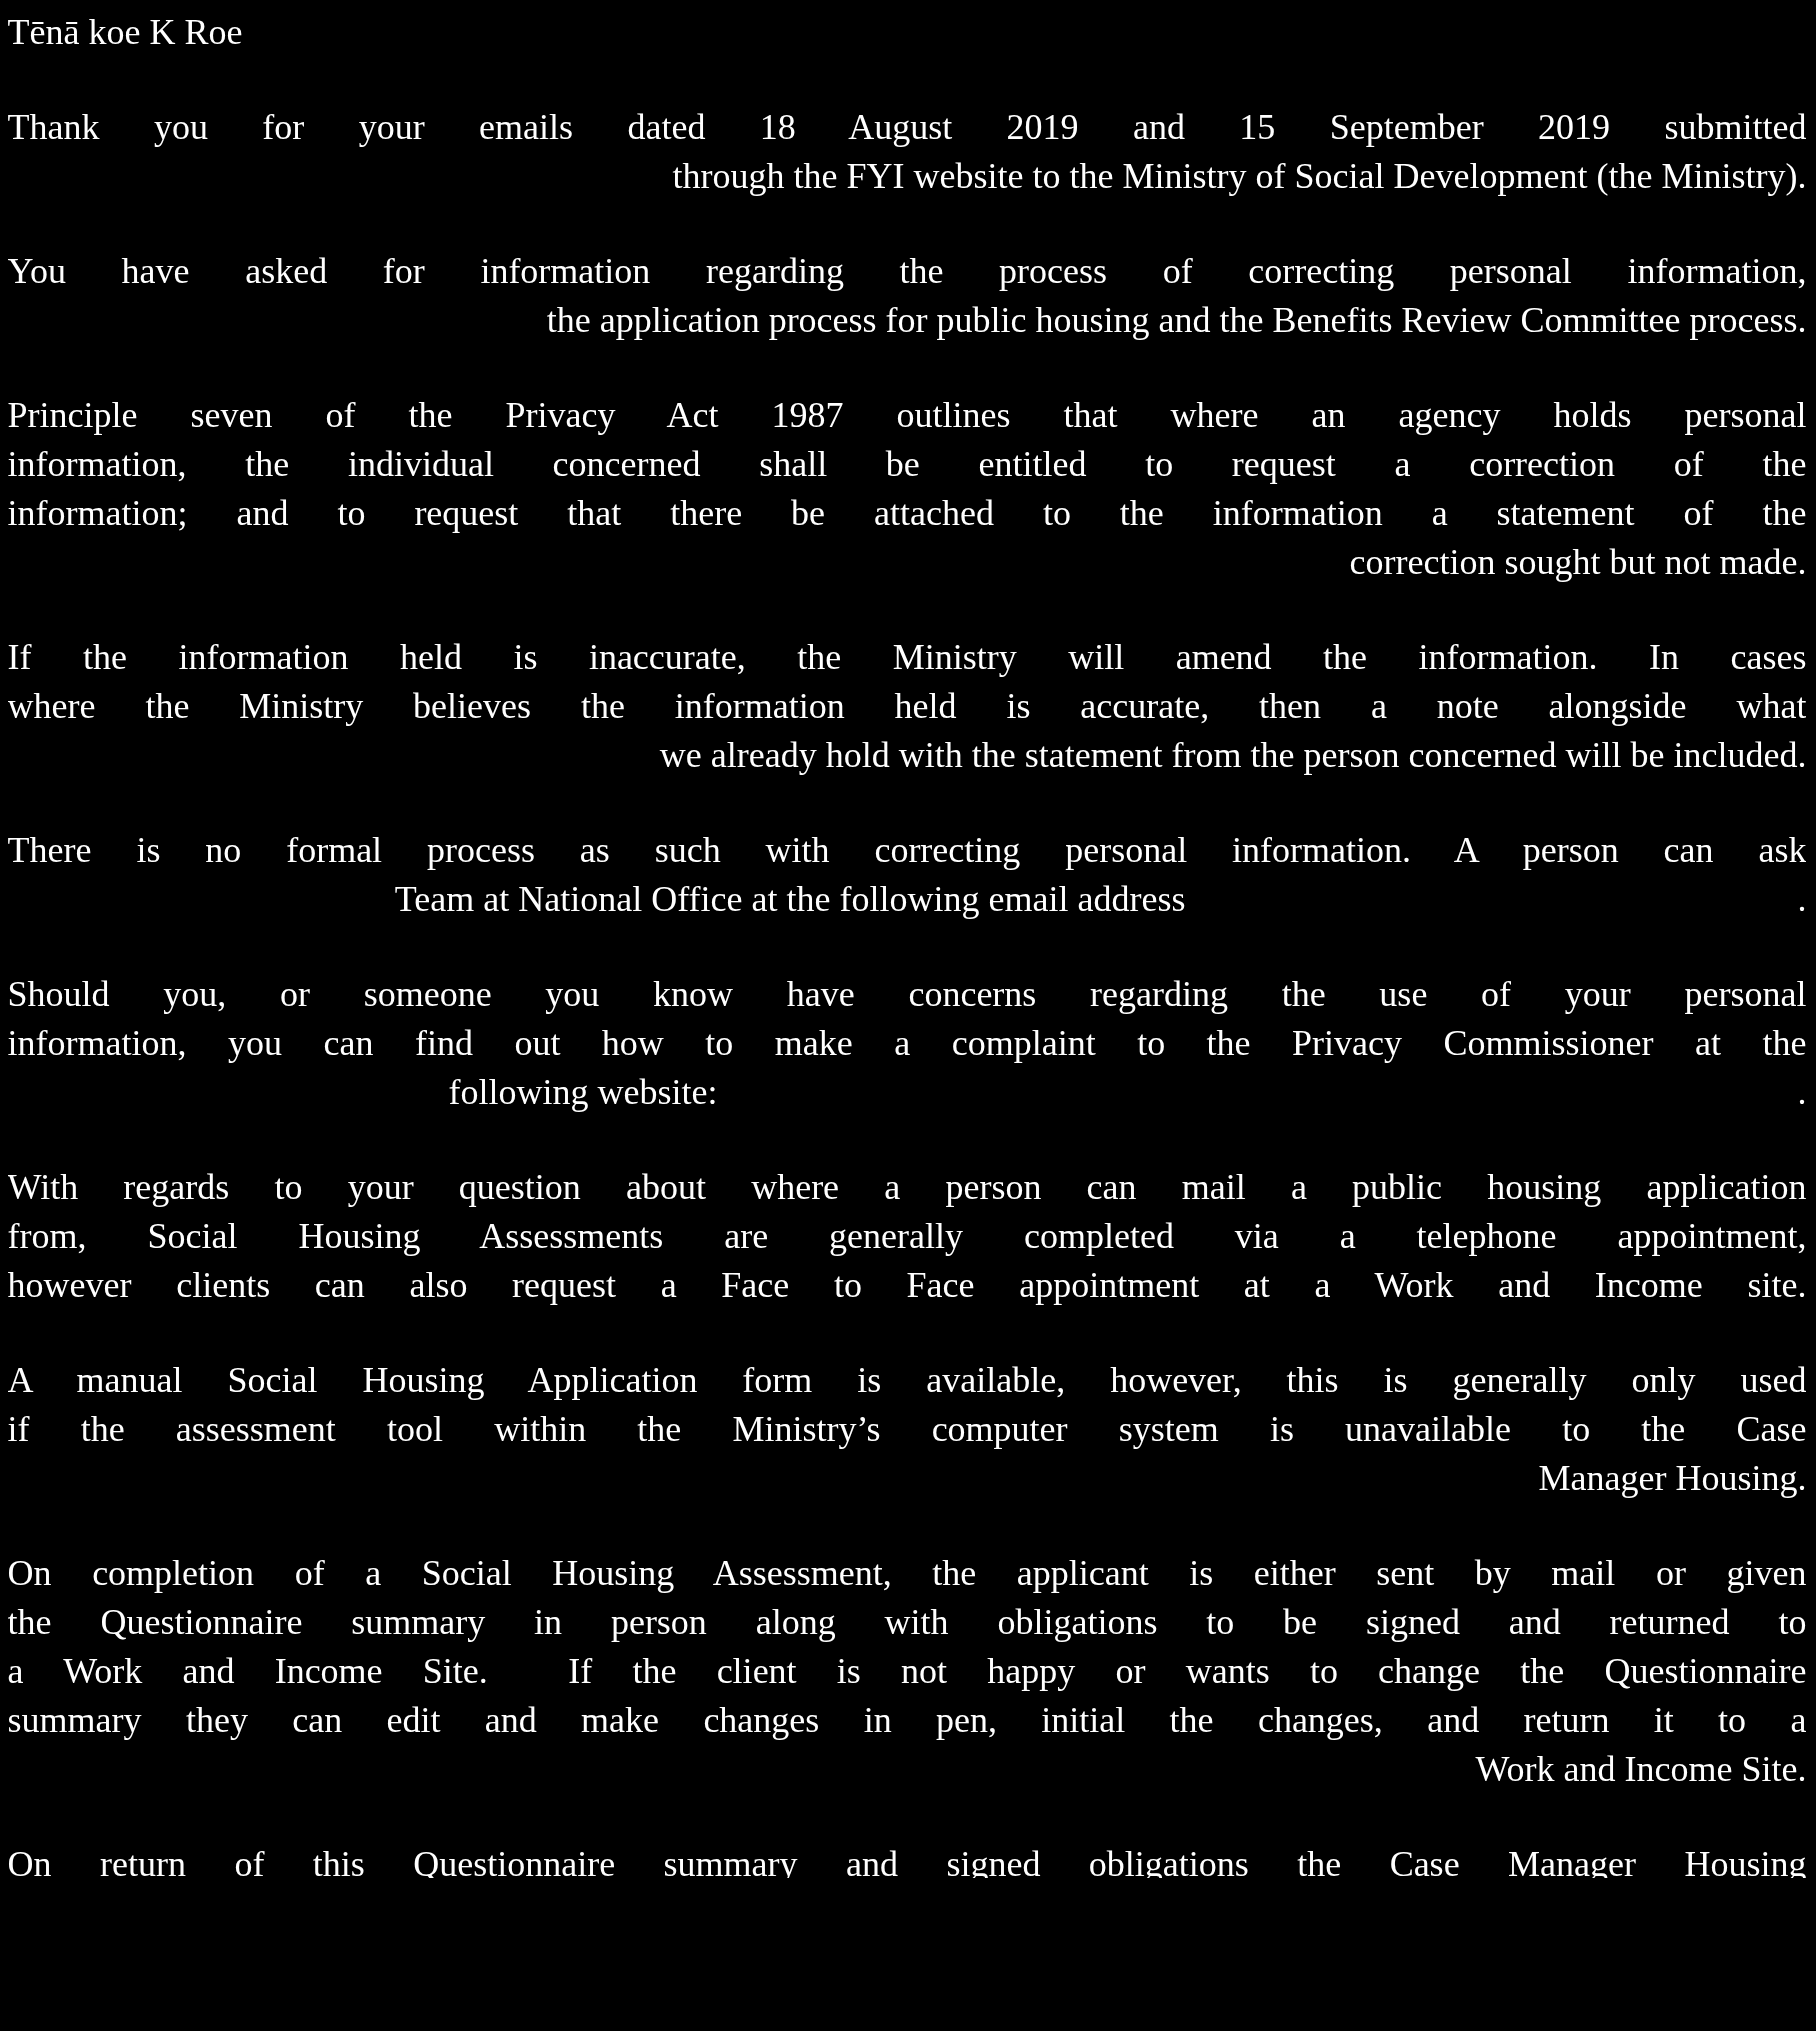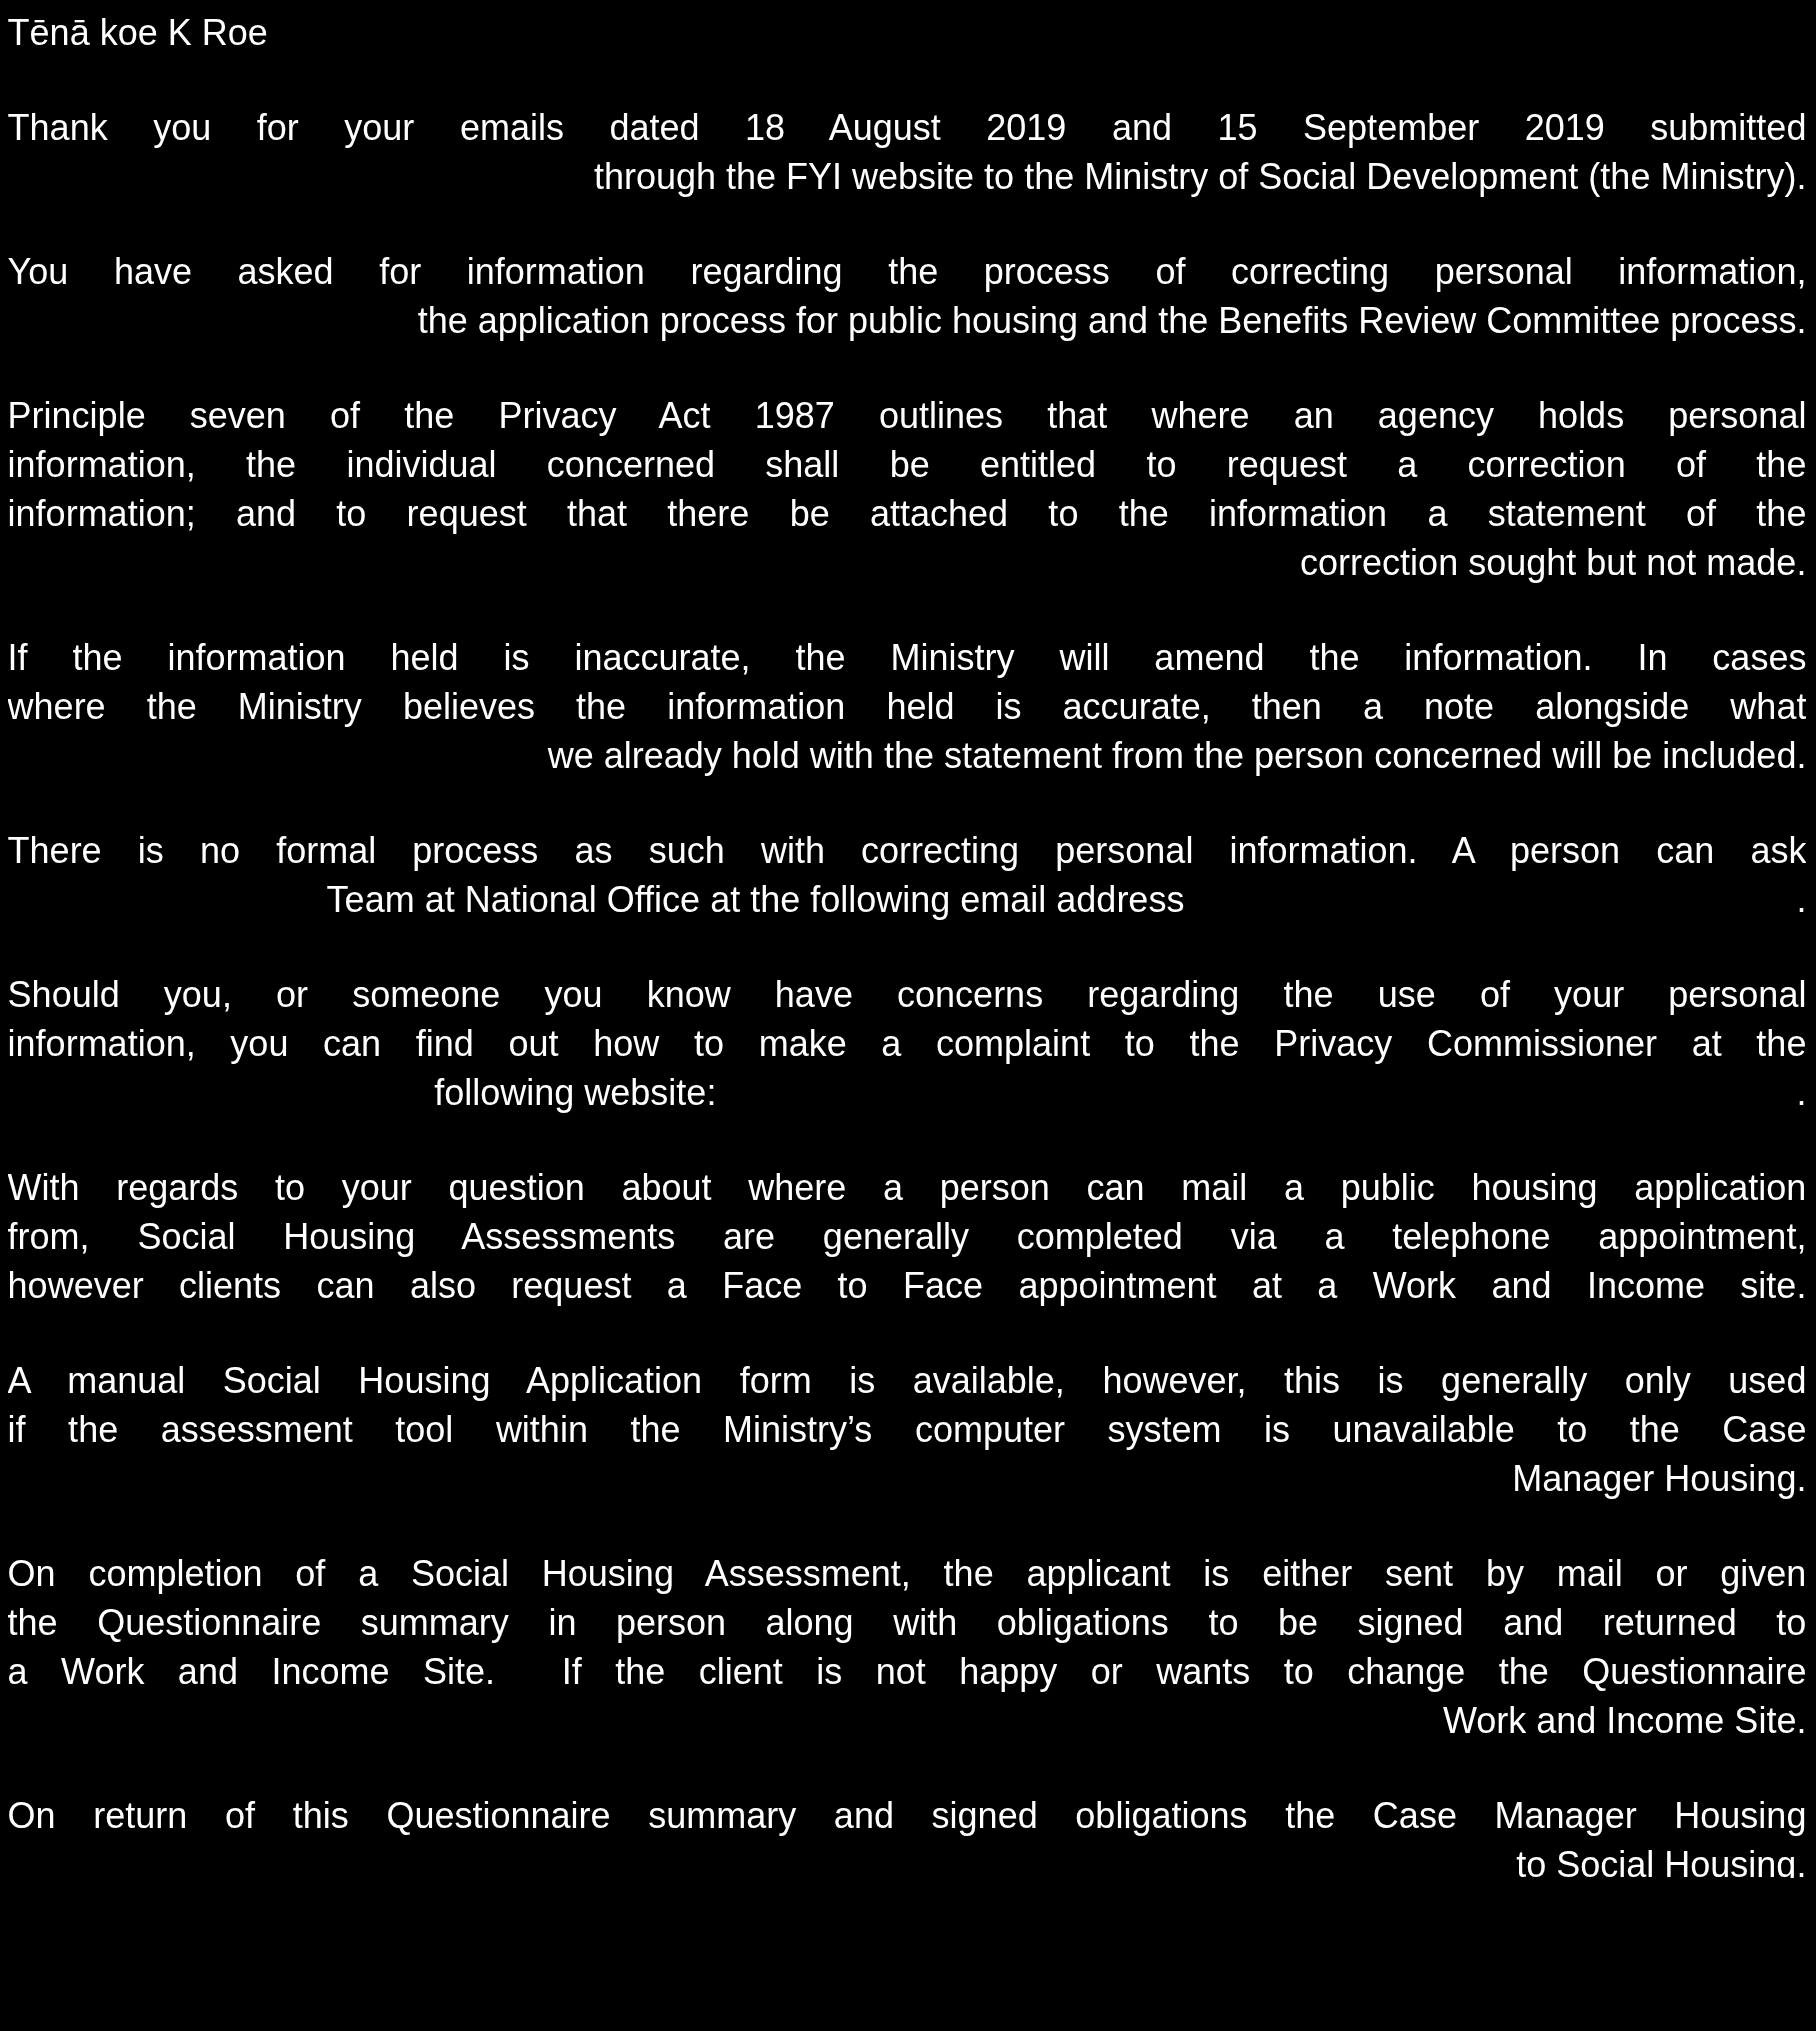"Tēnā koe K Roe" .page { font-family: Liberation Sans, sans-serif -> Liberation Serif, serif }
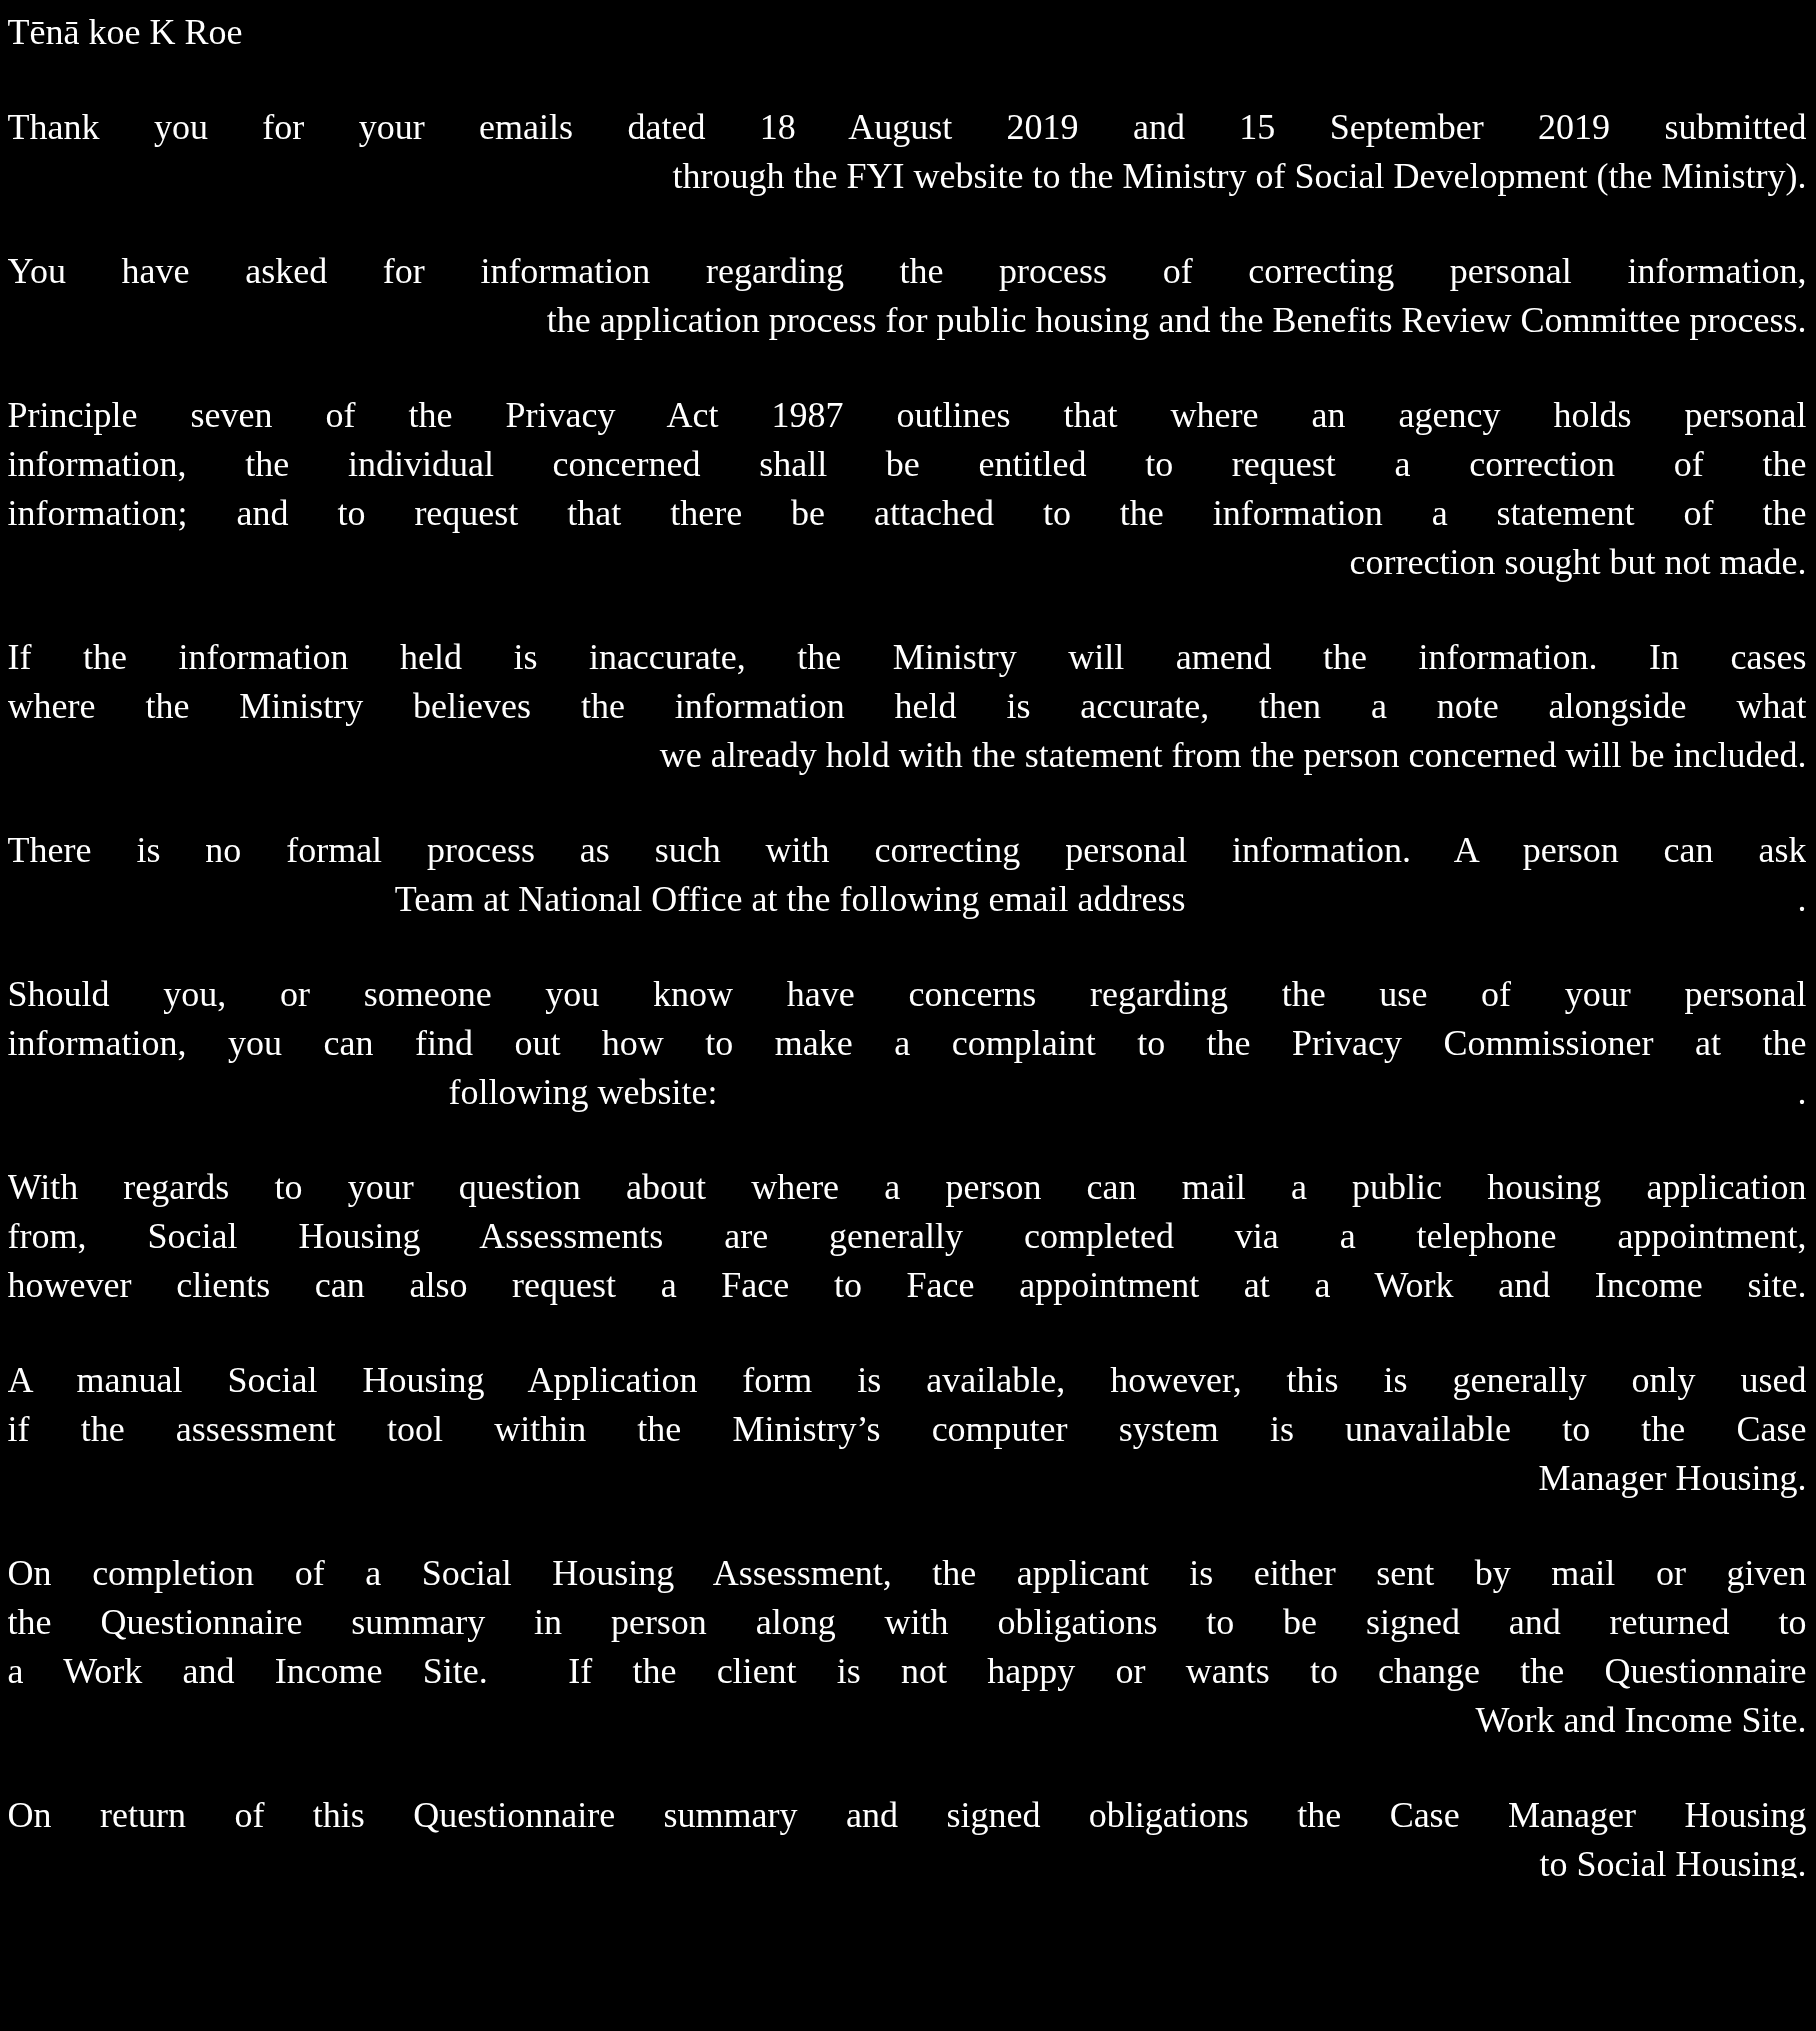"summary they can edit and" div.line { html: none -> <div><span>summary they can edit and make changes in pen, initial the changes, and return it to a</span></div> }
